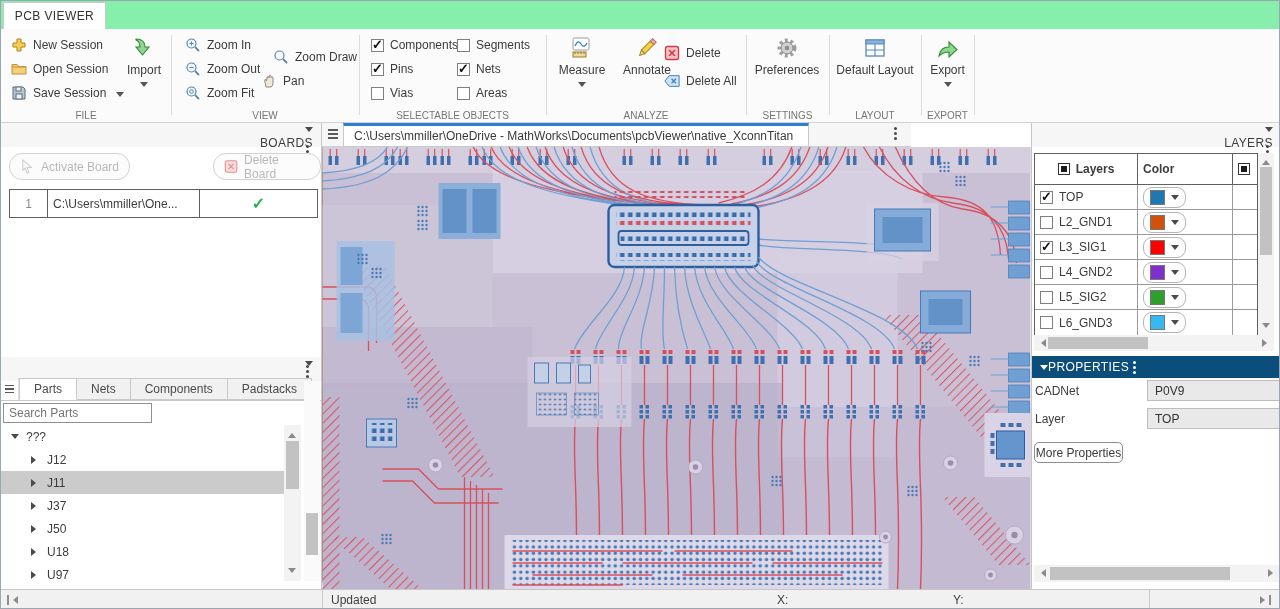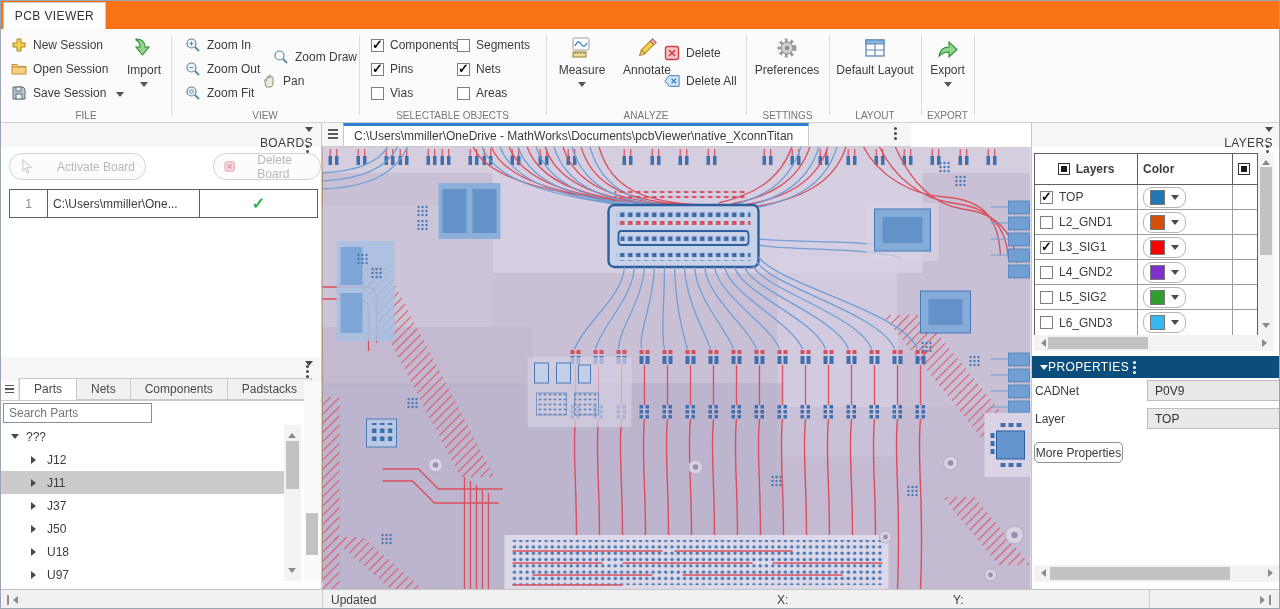"PCB VIEWER" .tabband { background: #f97316 -> #86efac }
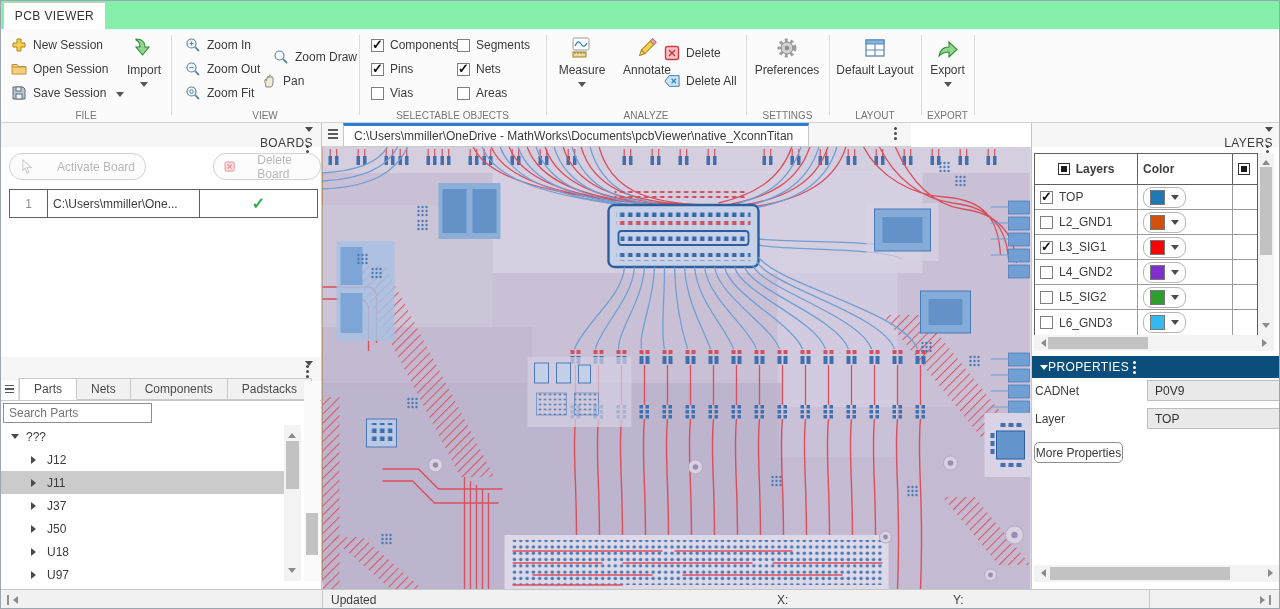"Activate Board" .gbtn { gap: 22px -> 6px }
